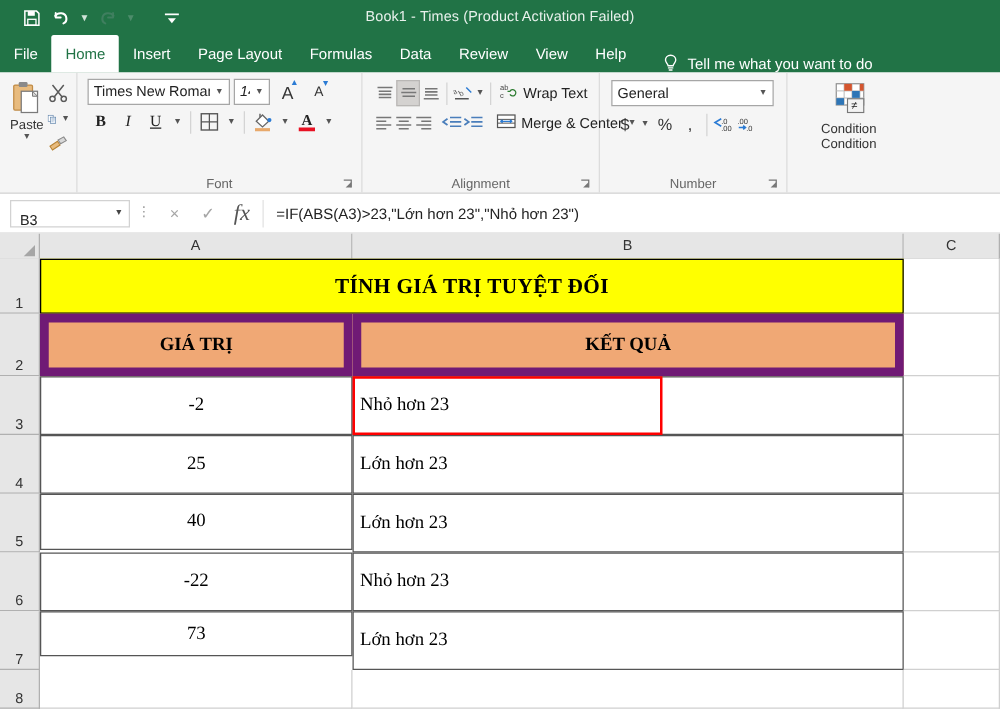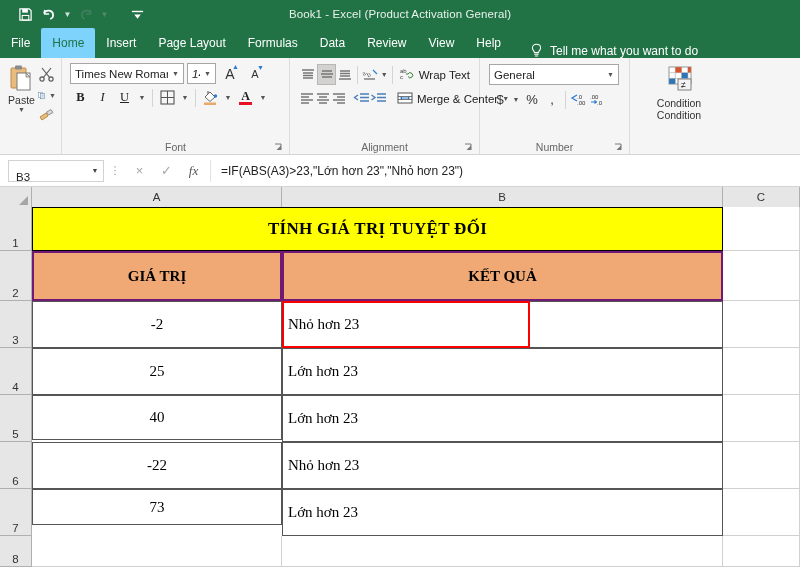"Book1 - Excel (Product Activation" div.win-title { text: Excel (Product Activation General -> Times (Product Activation Failed }
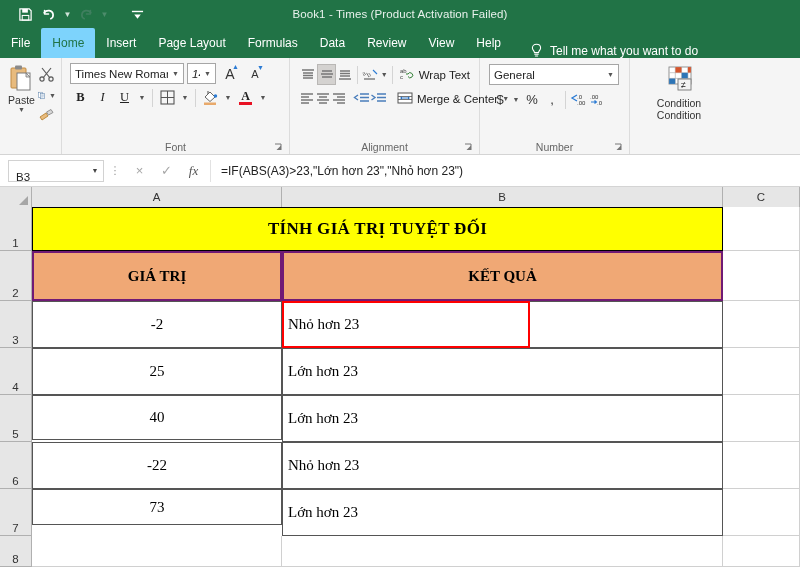"Home" .tab.active { background: #7dd3fc -> #ffffff }
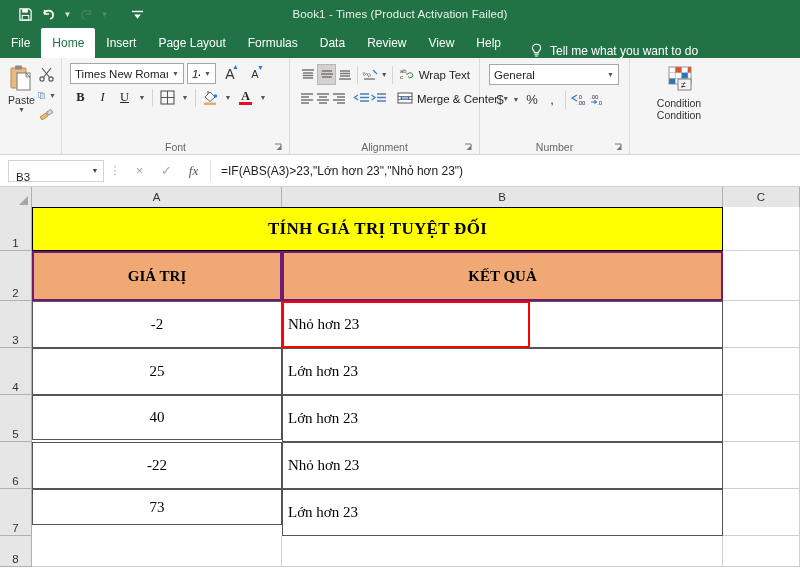"fx" .fb-b.fx { font-size: 13px -> 18px }
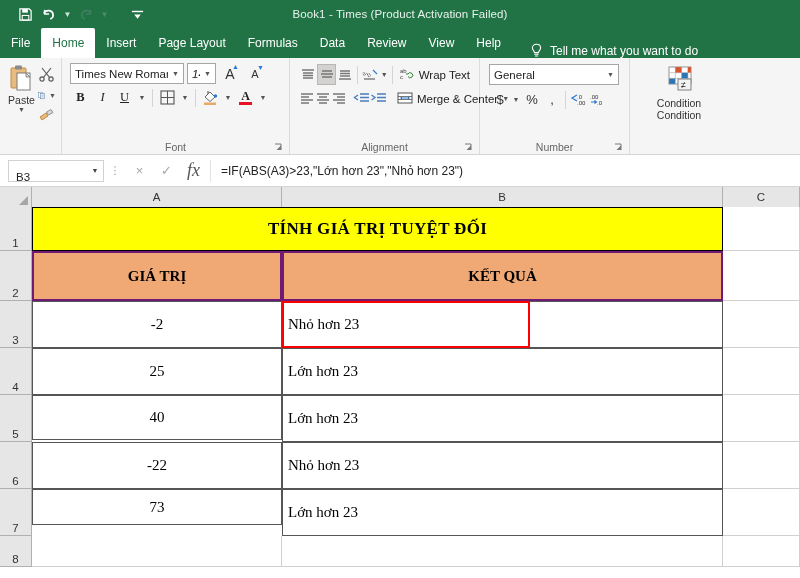"GIÁ TRỊ" .hdr-cell { border: 2px solid #701a75 -> 7px solid #701a75 }
